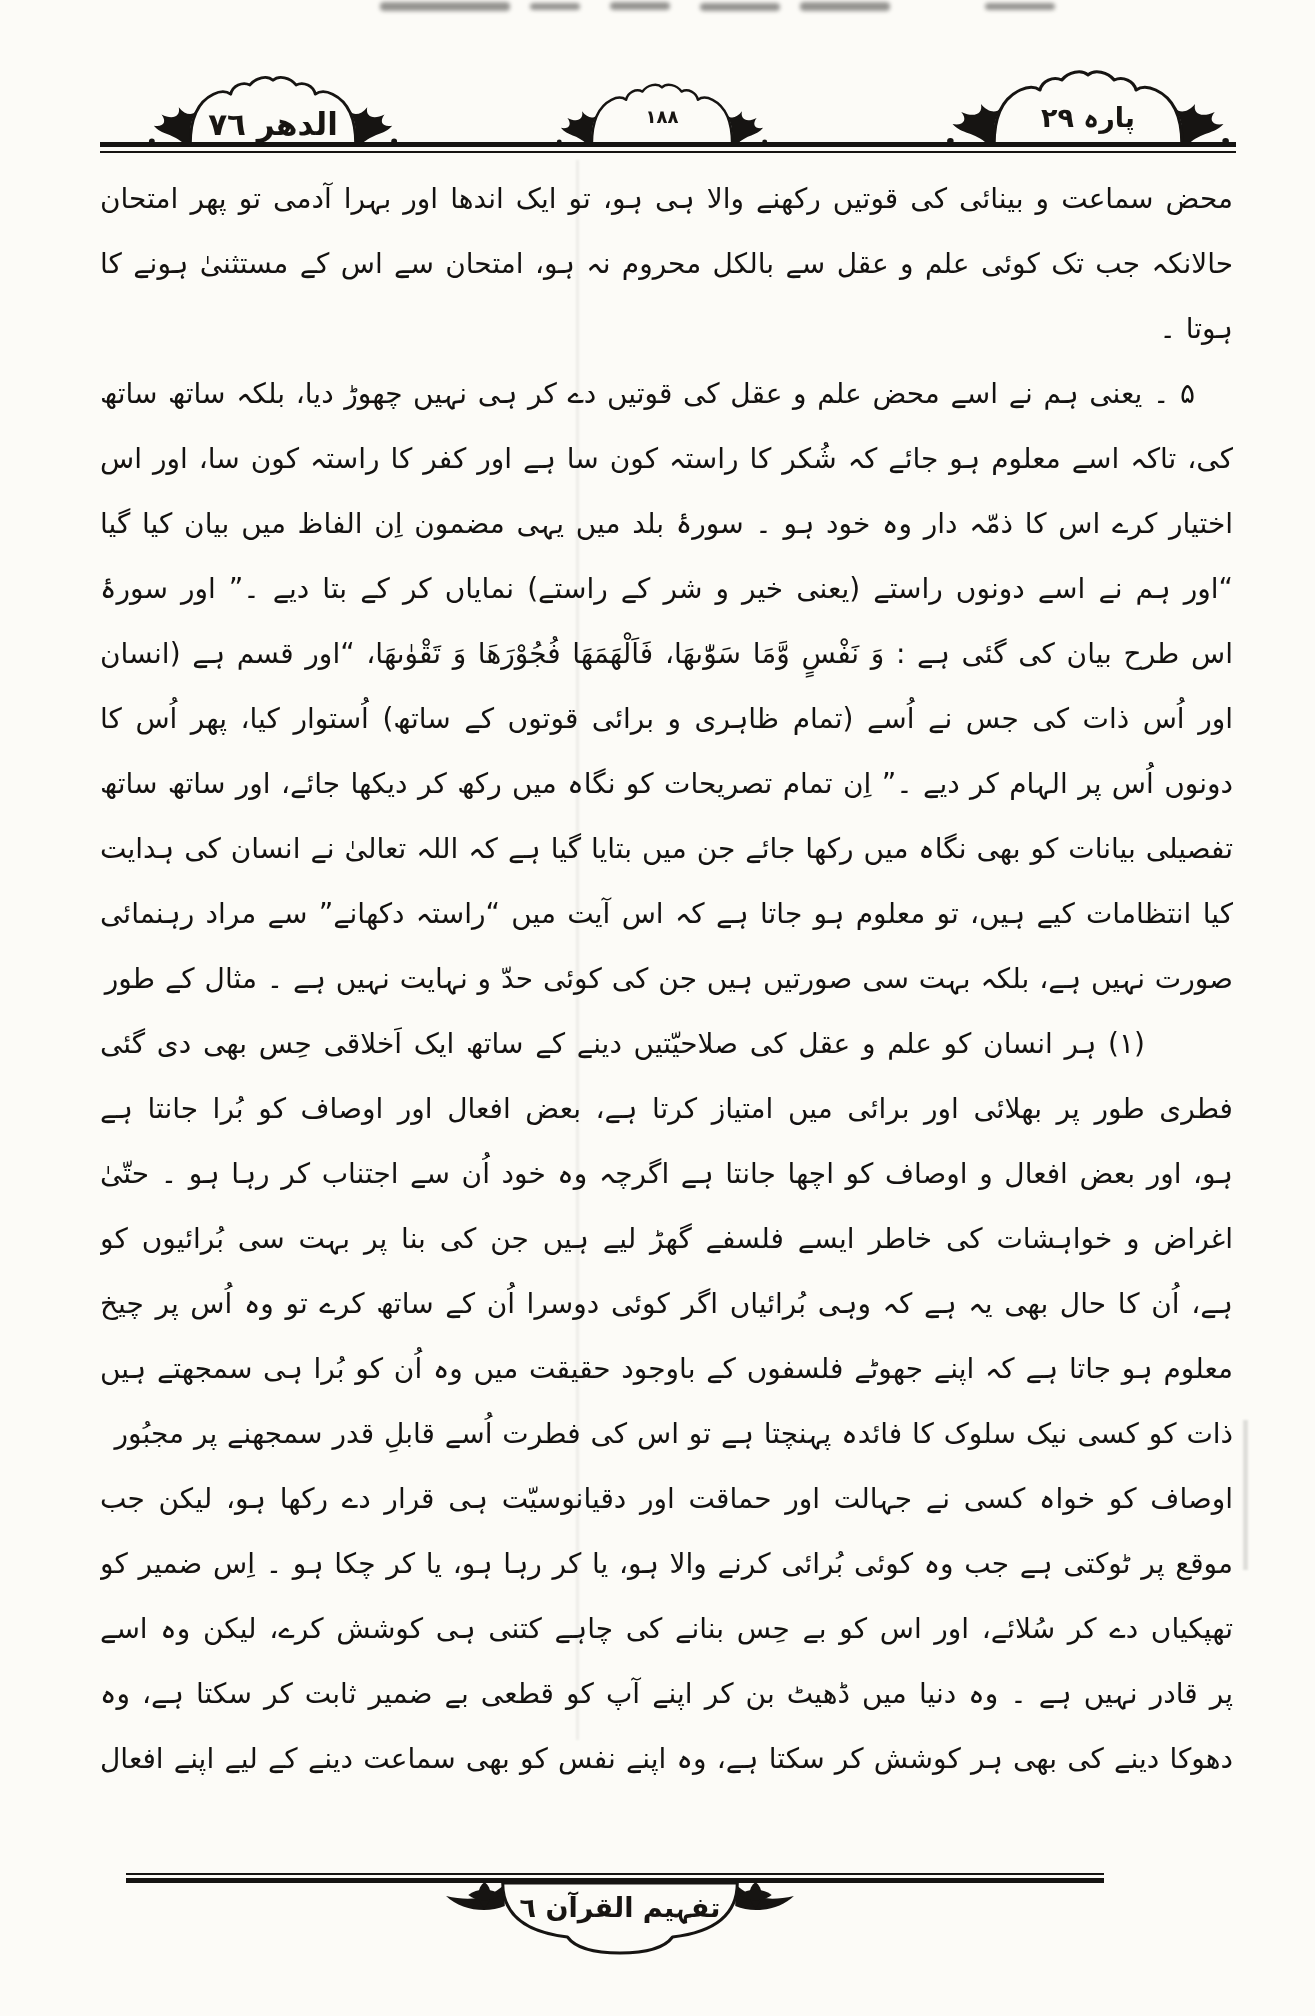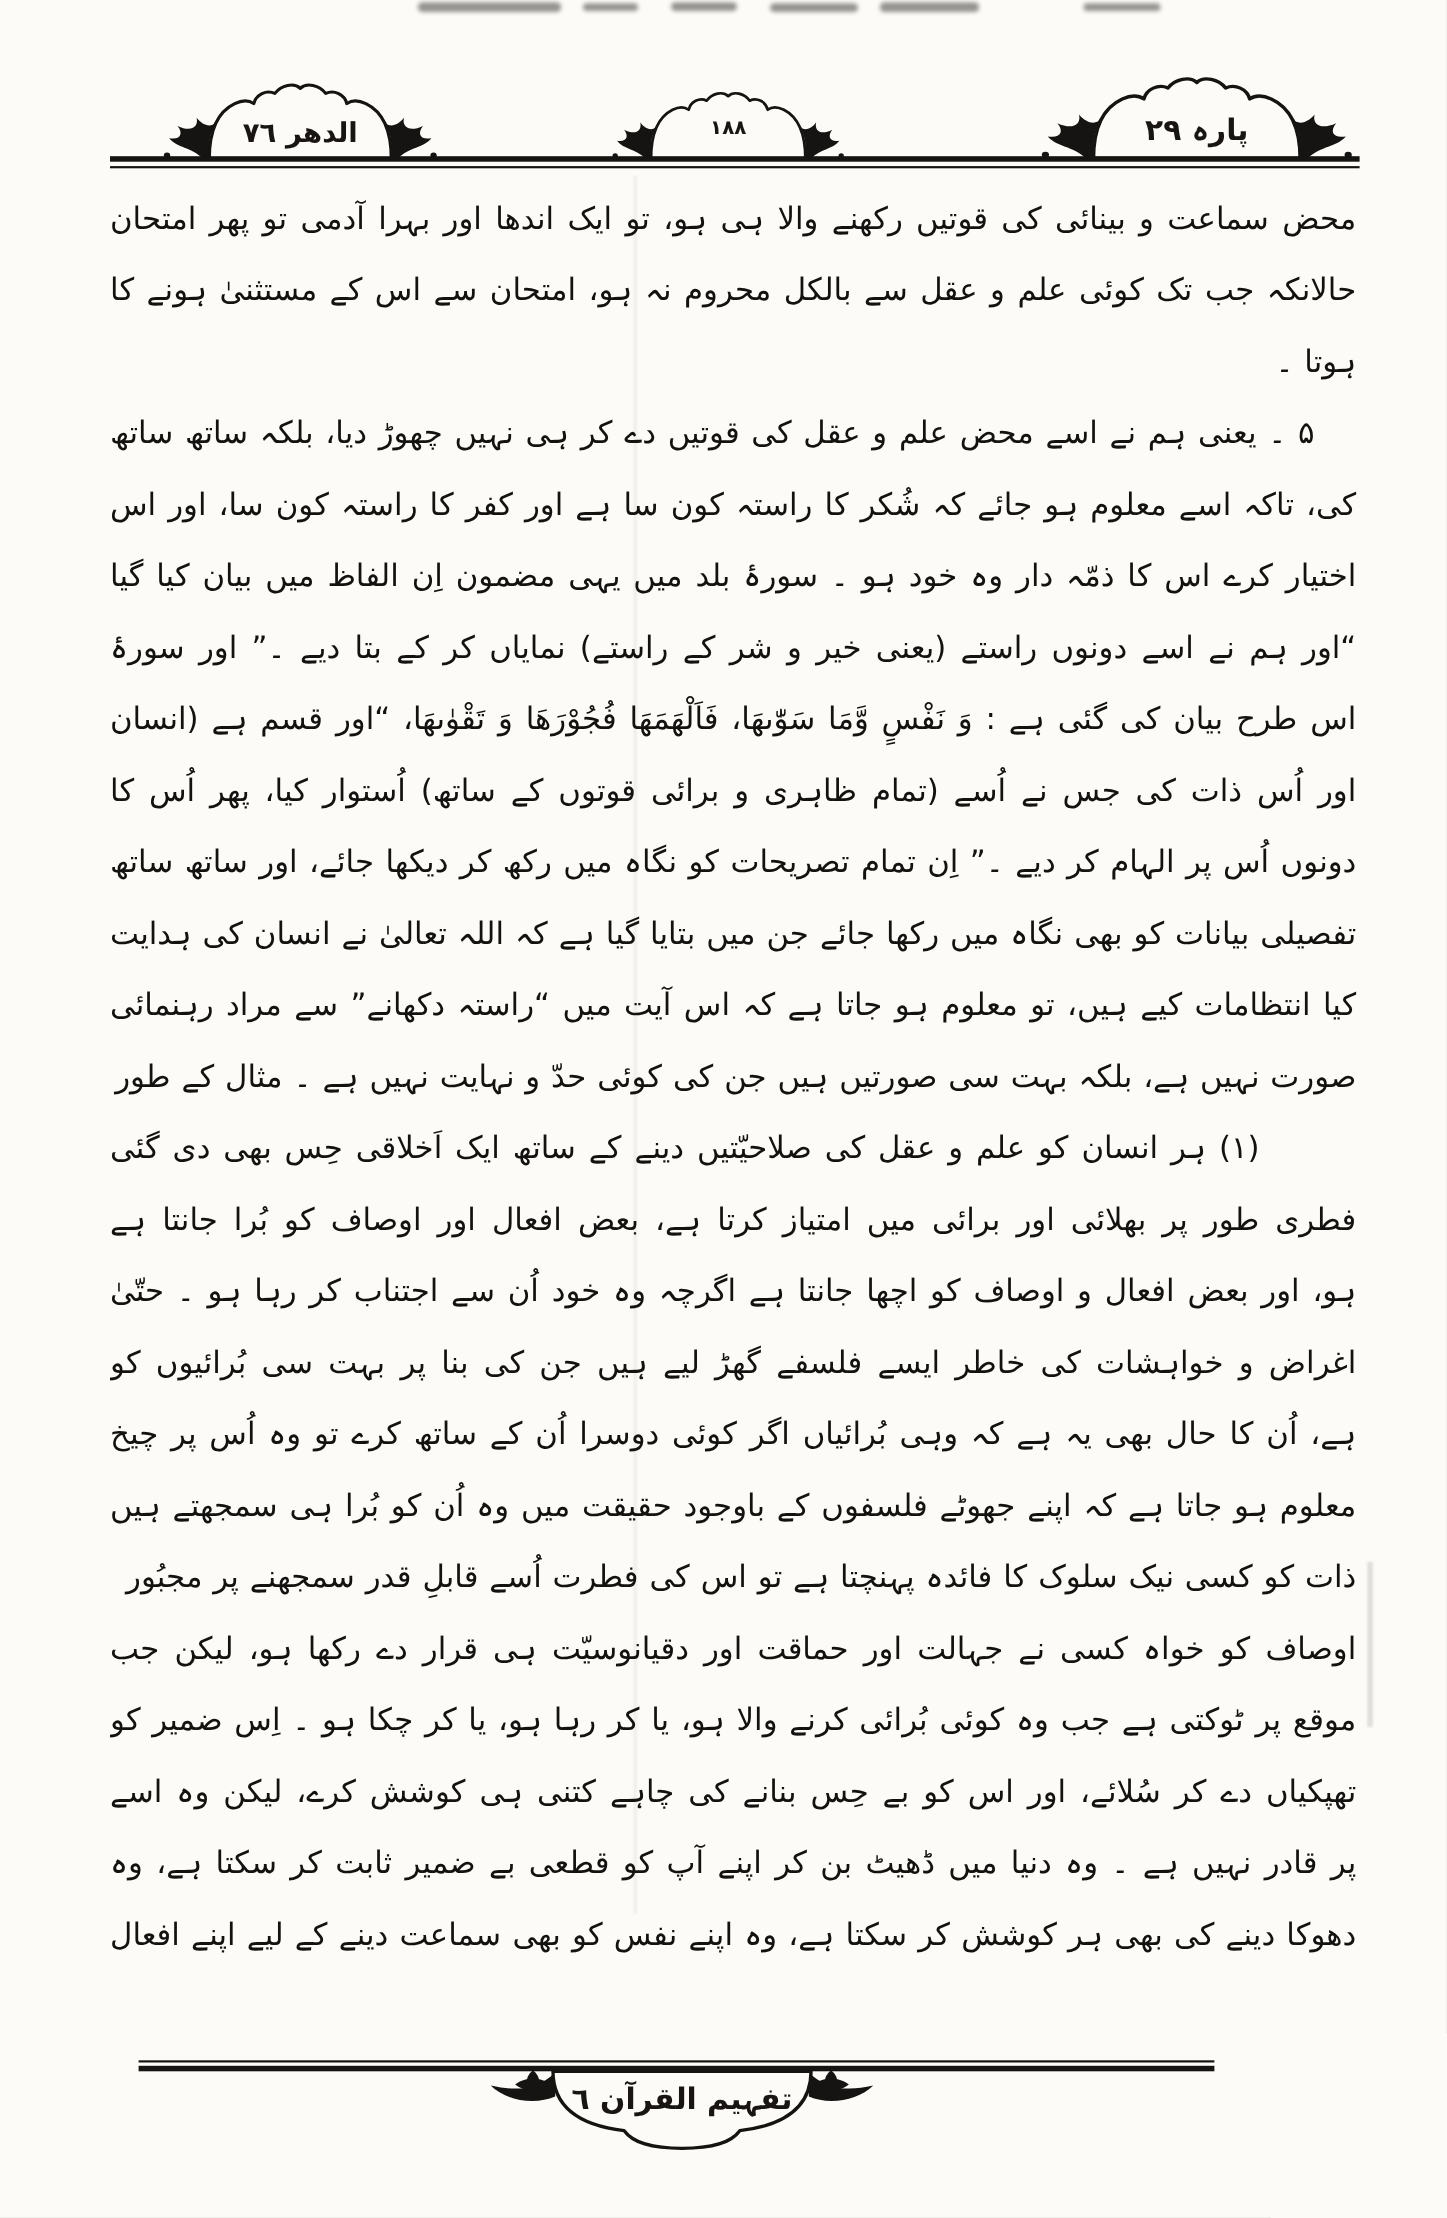"الدهر ٧٦" span.cartouche-label { font-size: 25px -> 31px }
